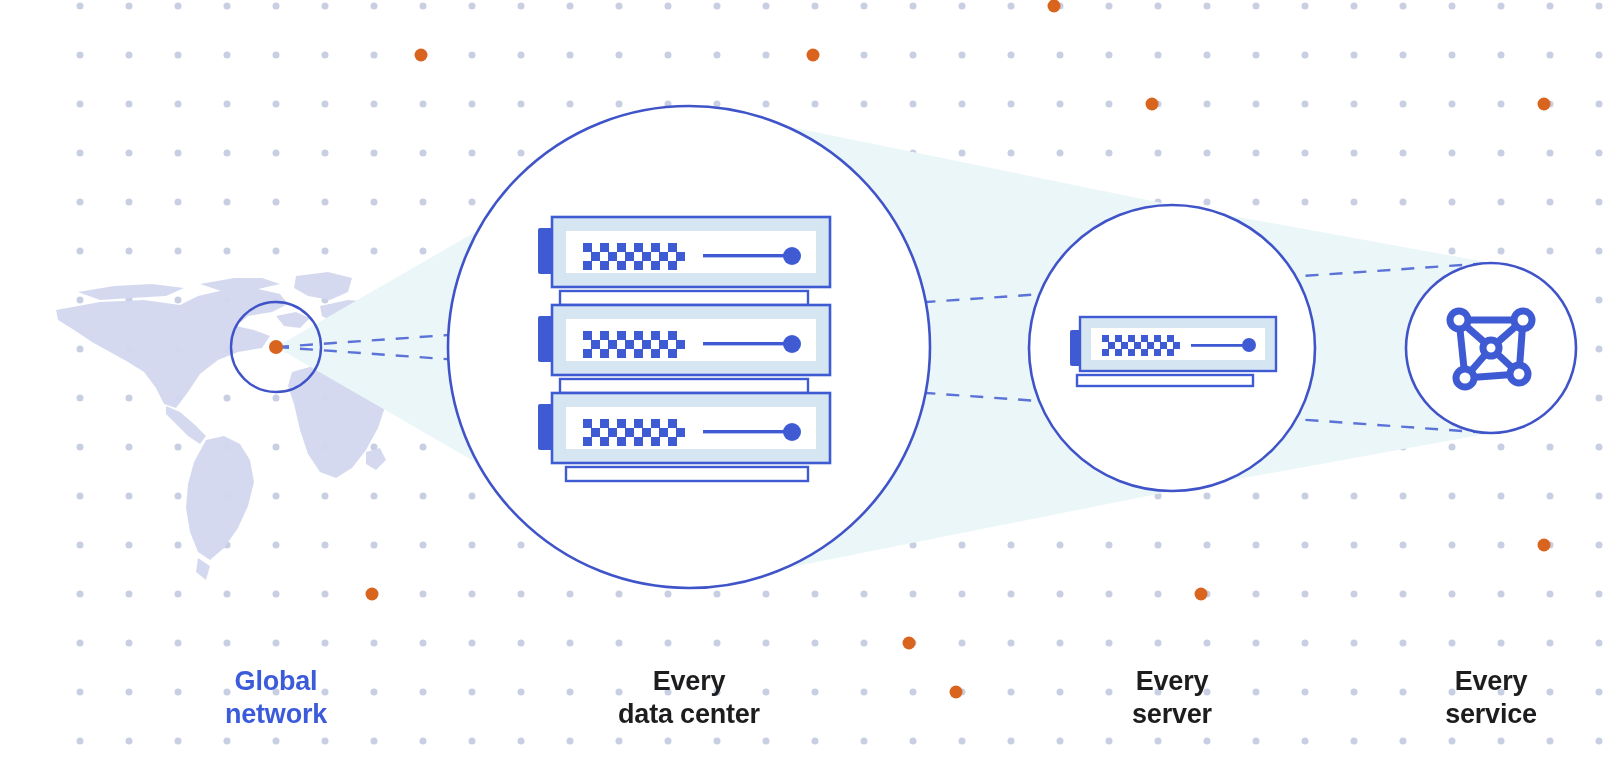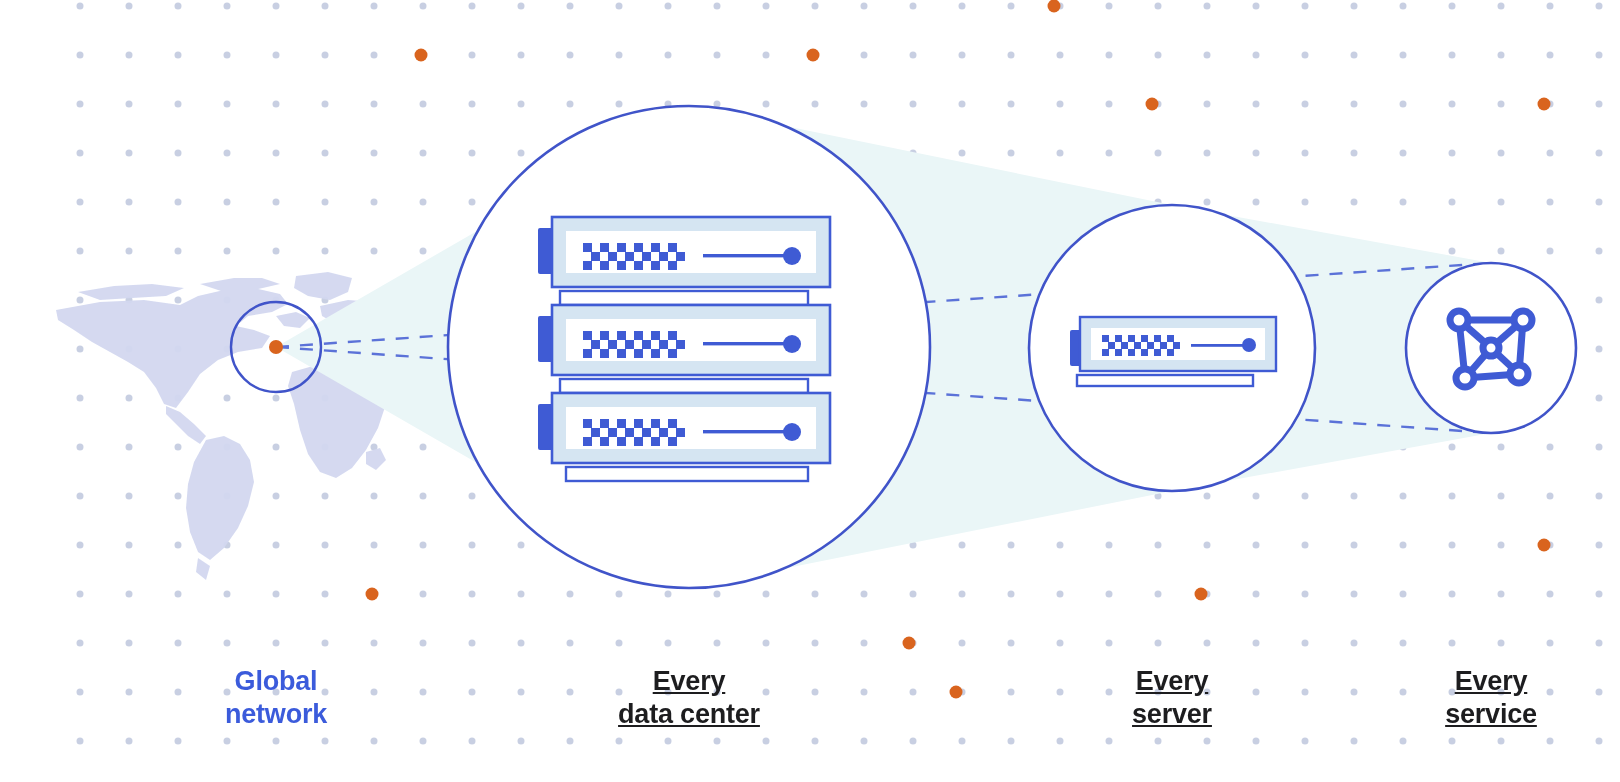"Every" .stage-label.dark { text-decoration: underline -> none }
